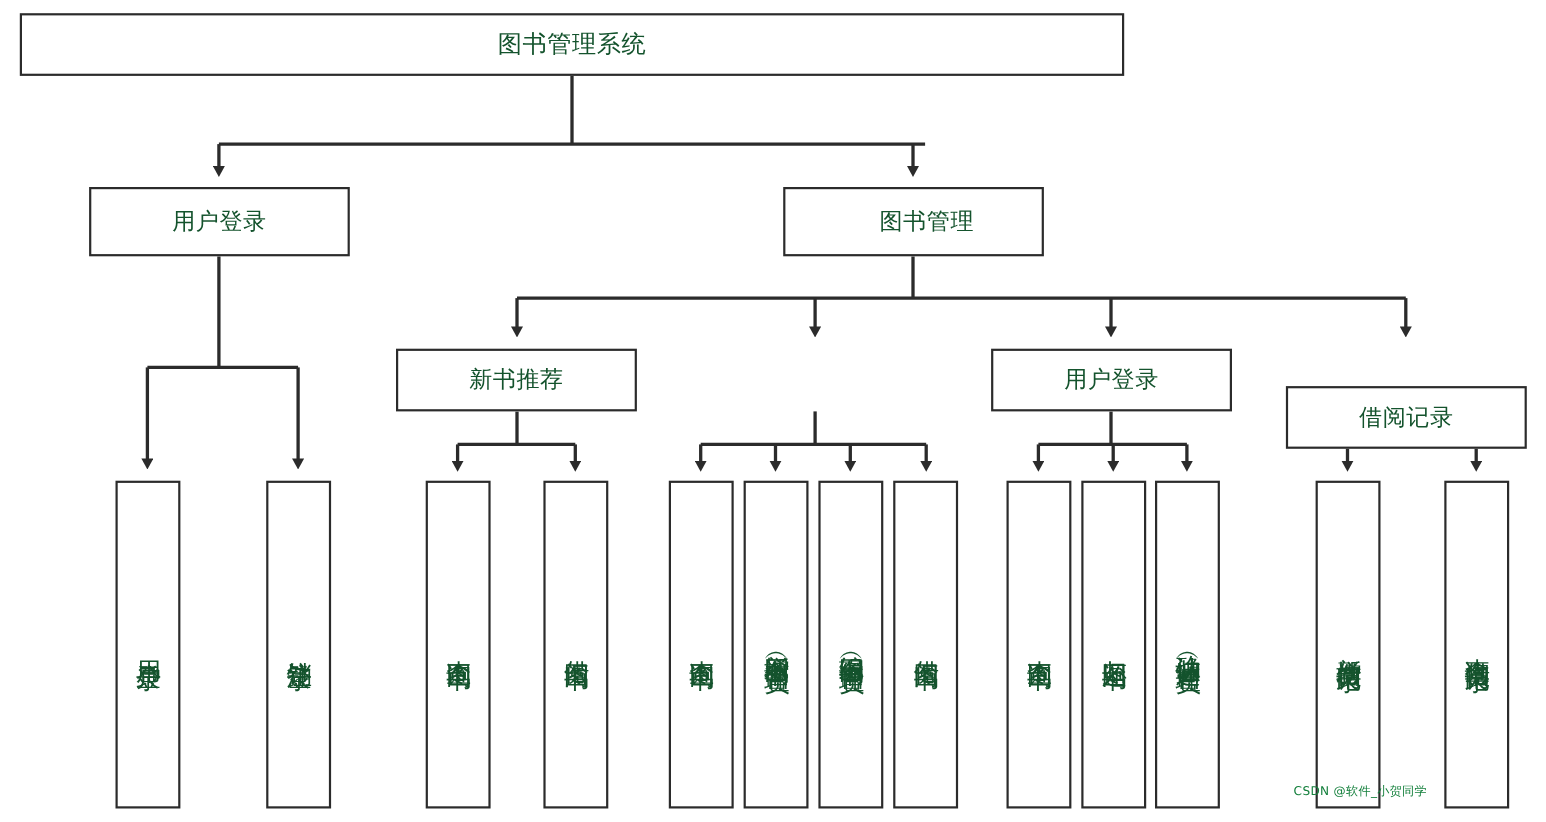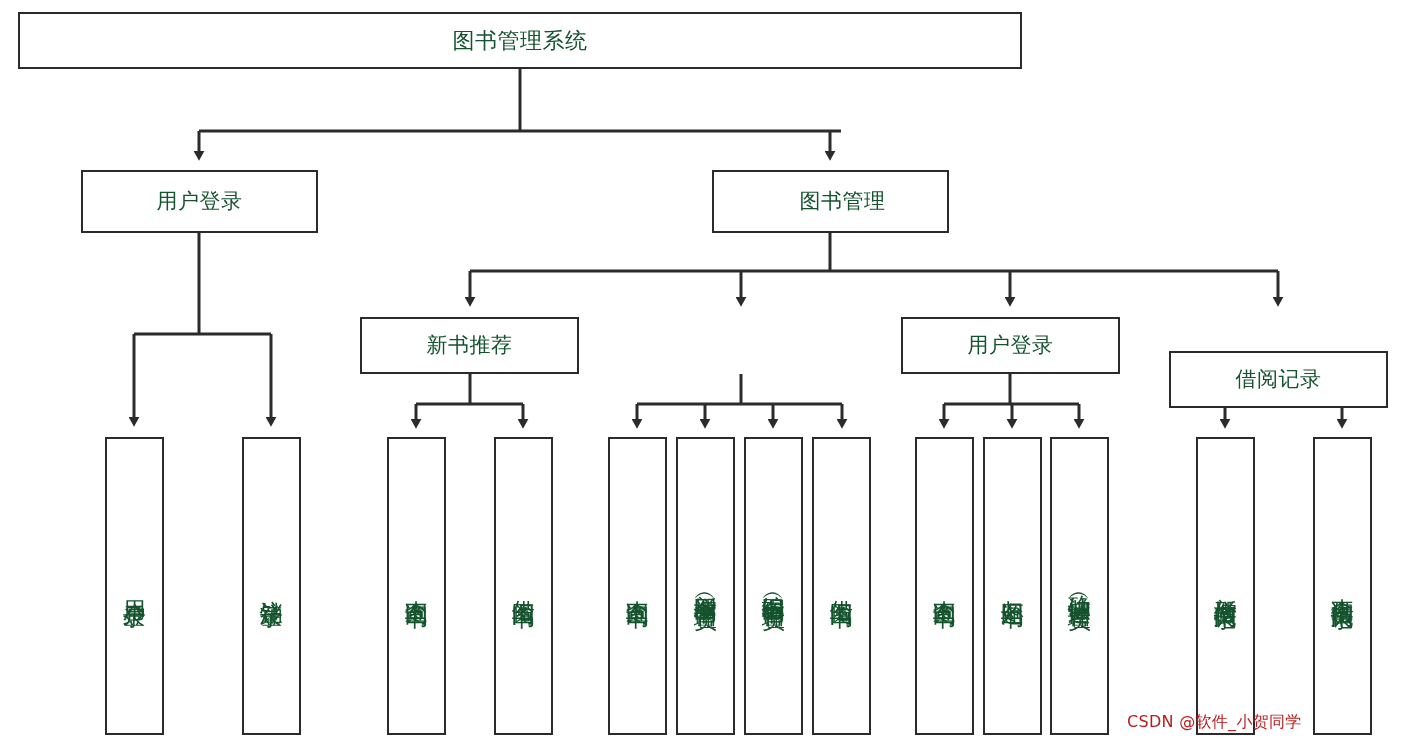"CSDN @软件_小贺同学" .watermark { color: #b91c1c -> #15803d; font-size: 16px -> 11px; left: 1127px -> 1176px }
